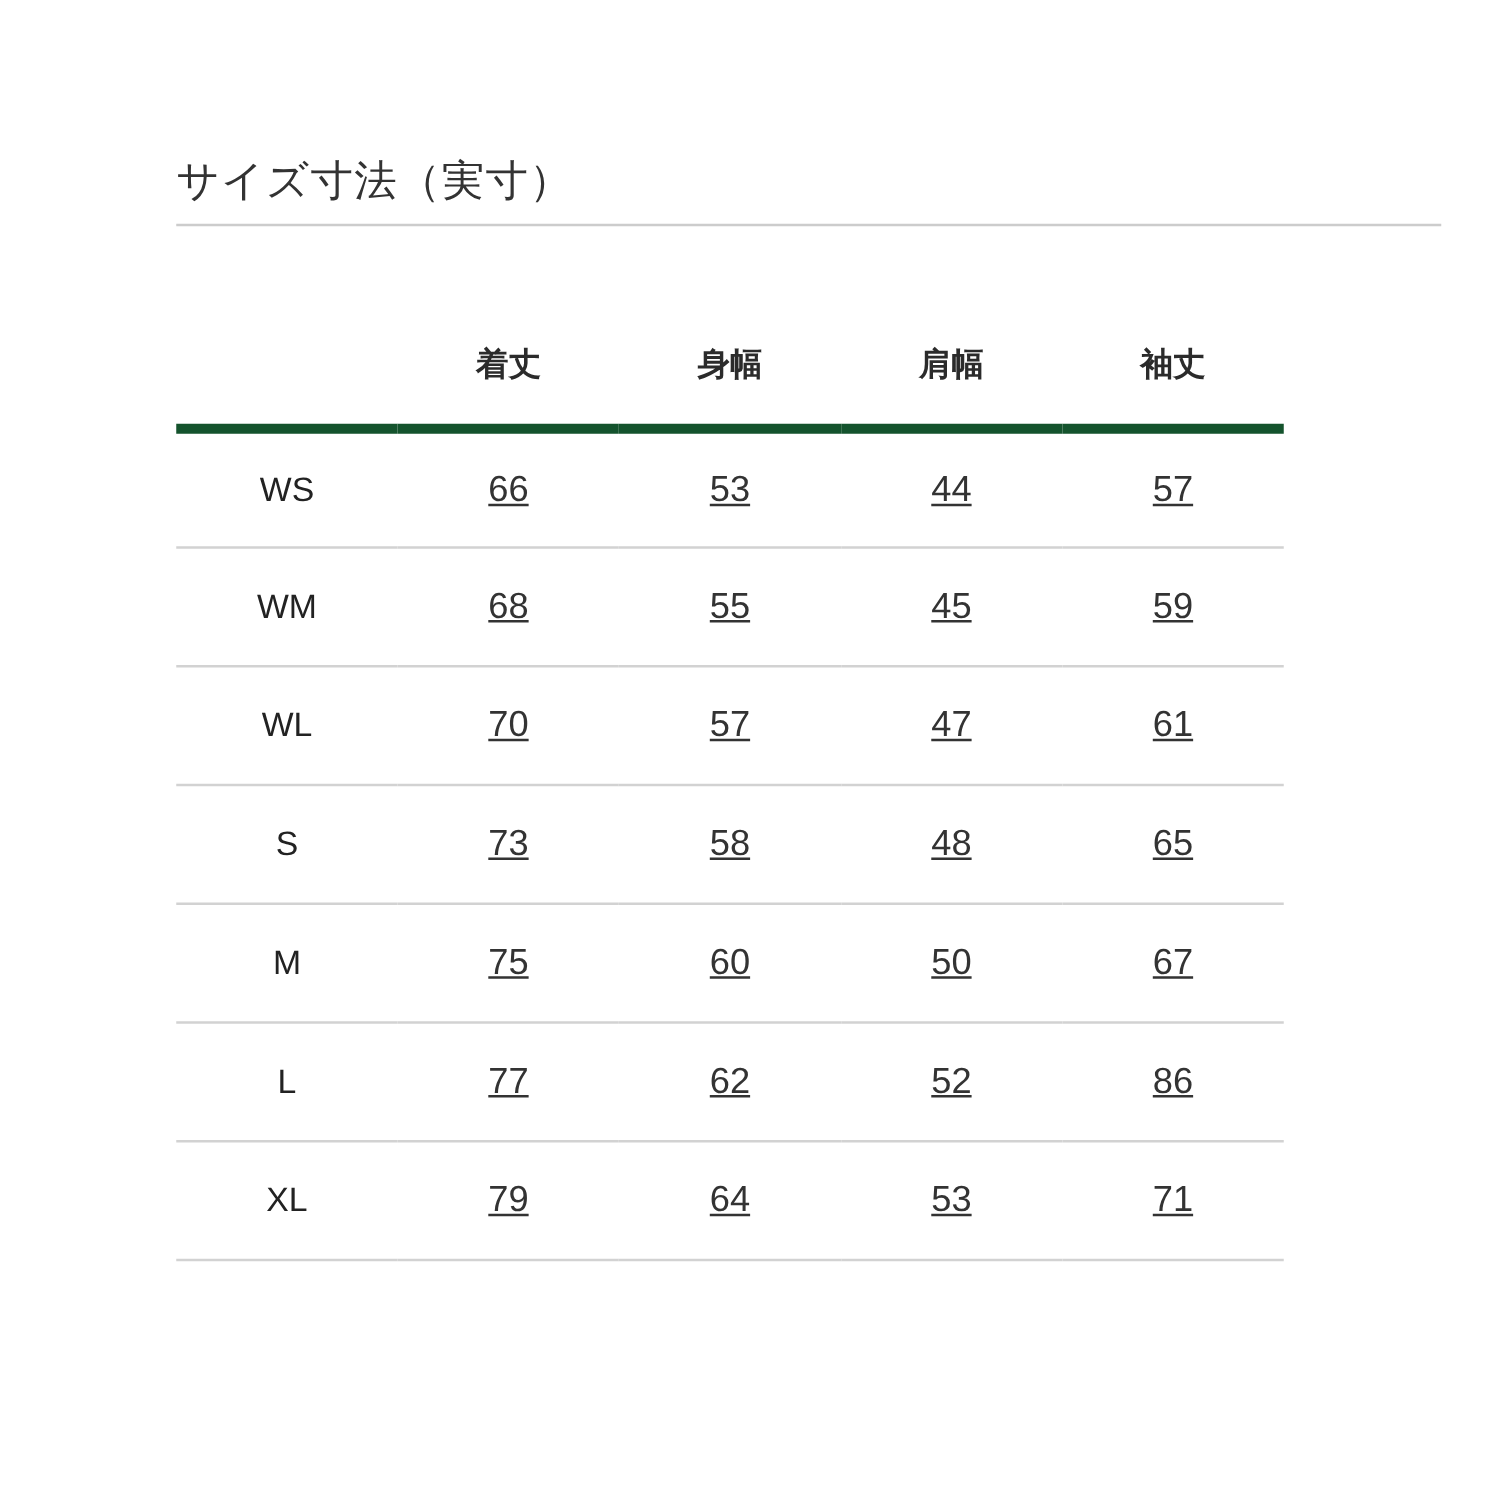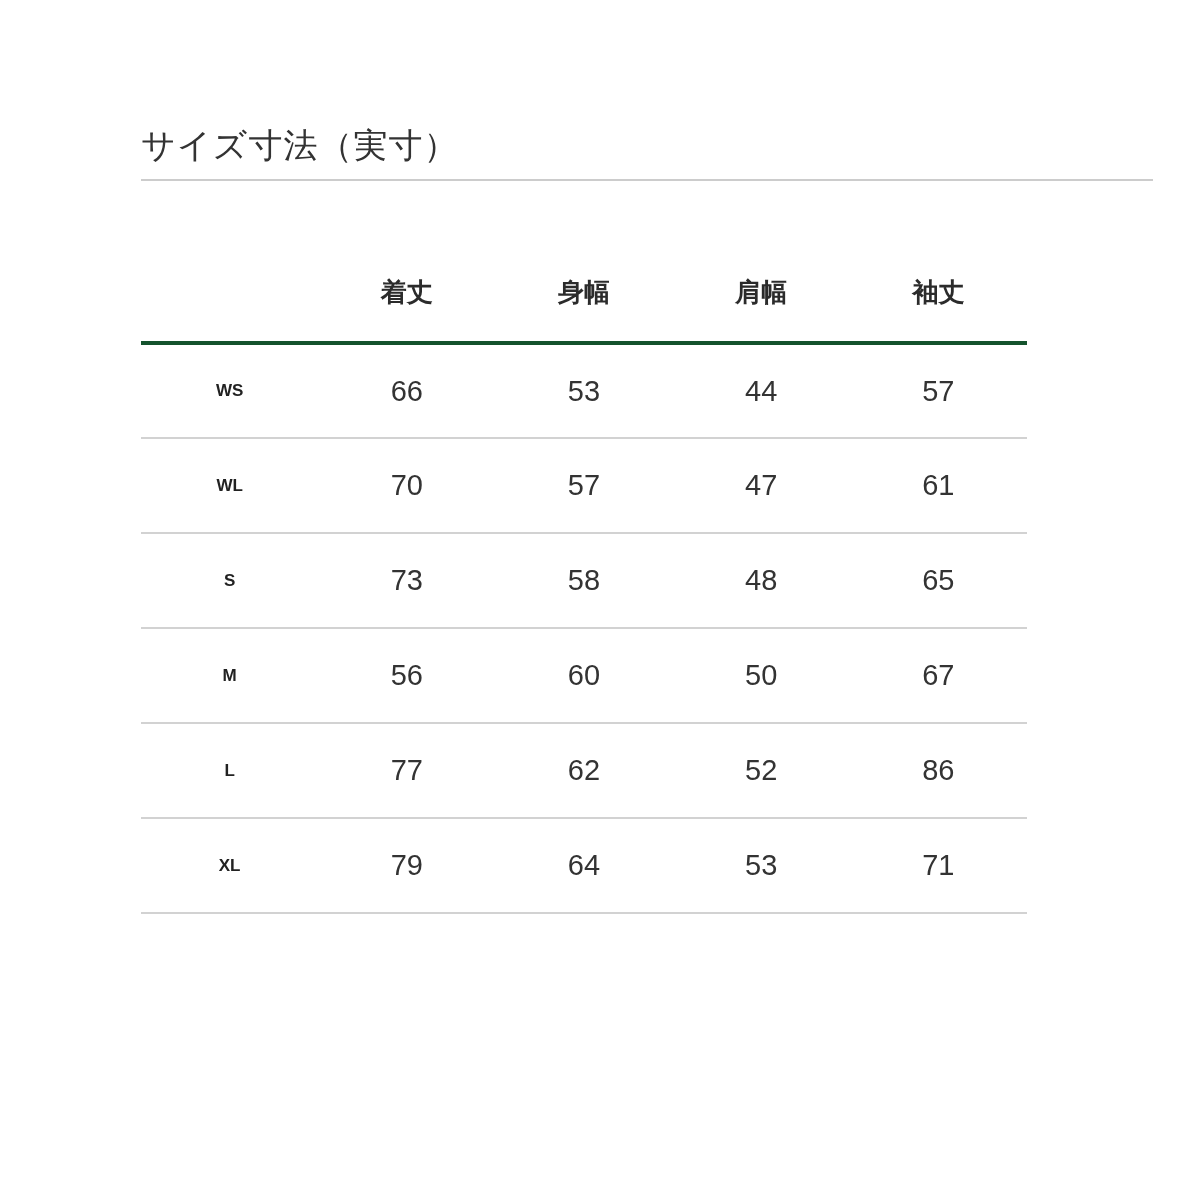"着丈" table.size-table thead tr { border-bottom: 4px solid #14532d -> 8px solid #14532d }
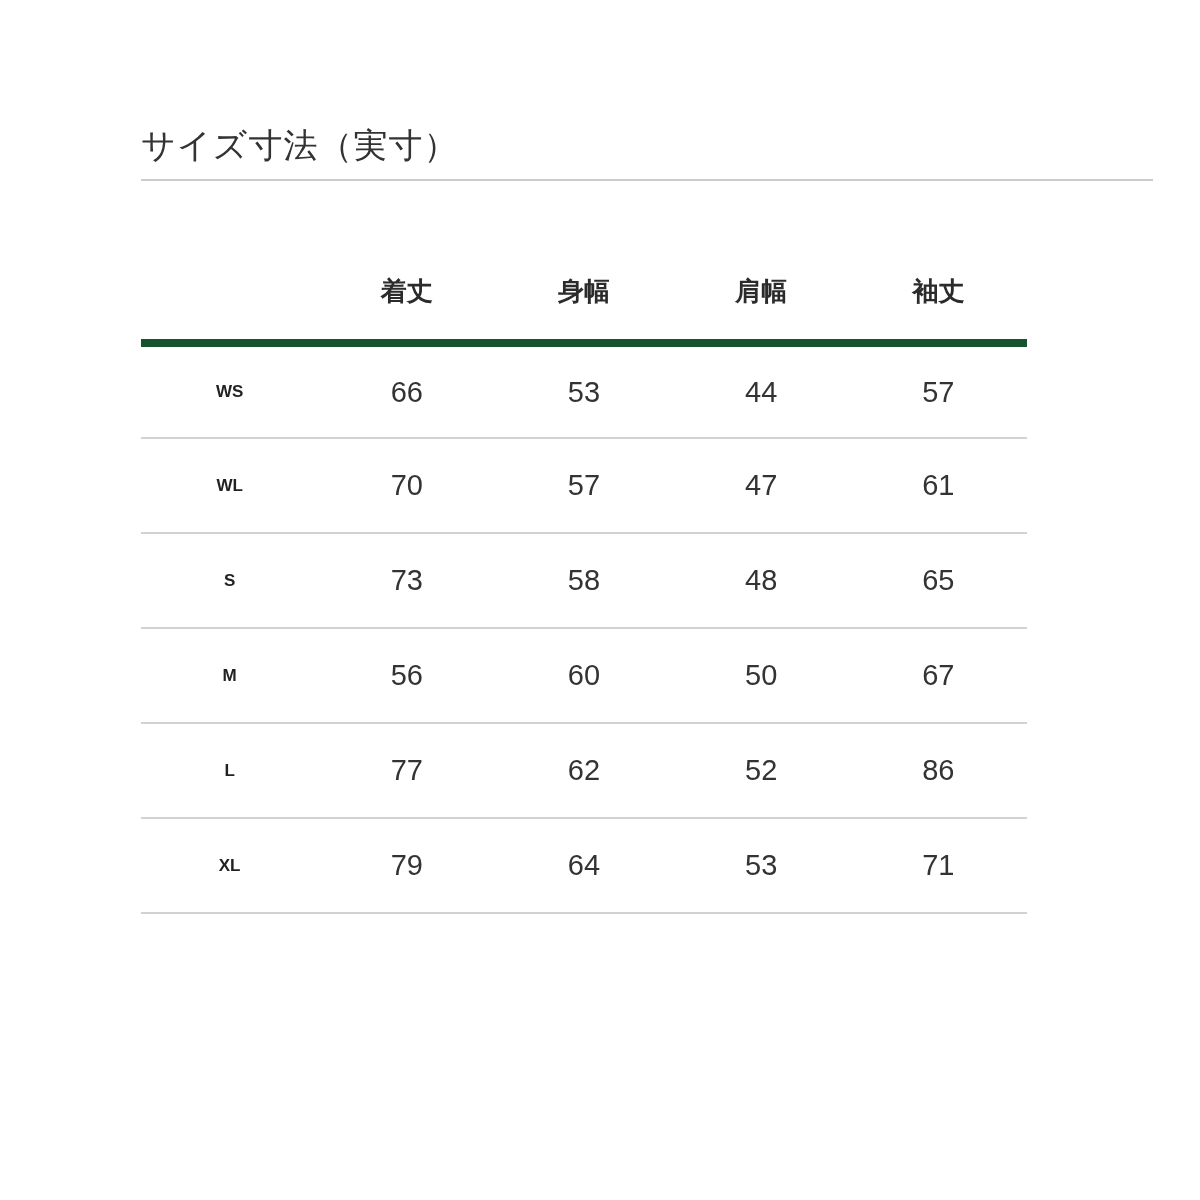"WS" table.size-table tbody th { font-size: 17px -> 27px; font-weight: 700 -> 400 }
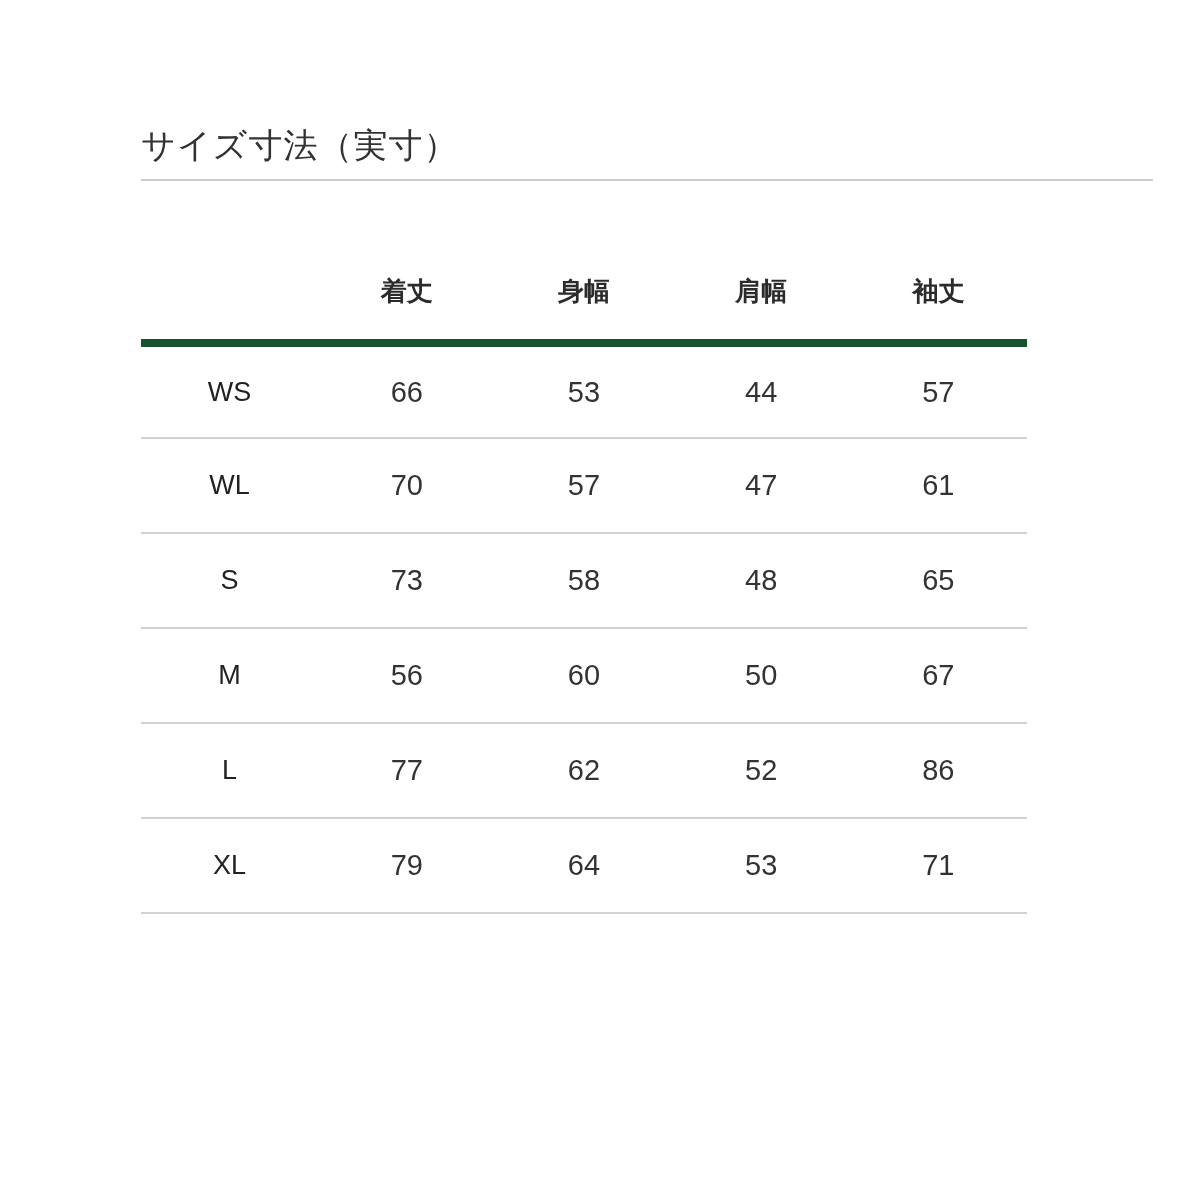"66" table.size-table tbody td { text-decoration: none -> underline }
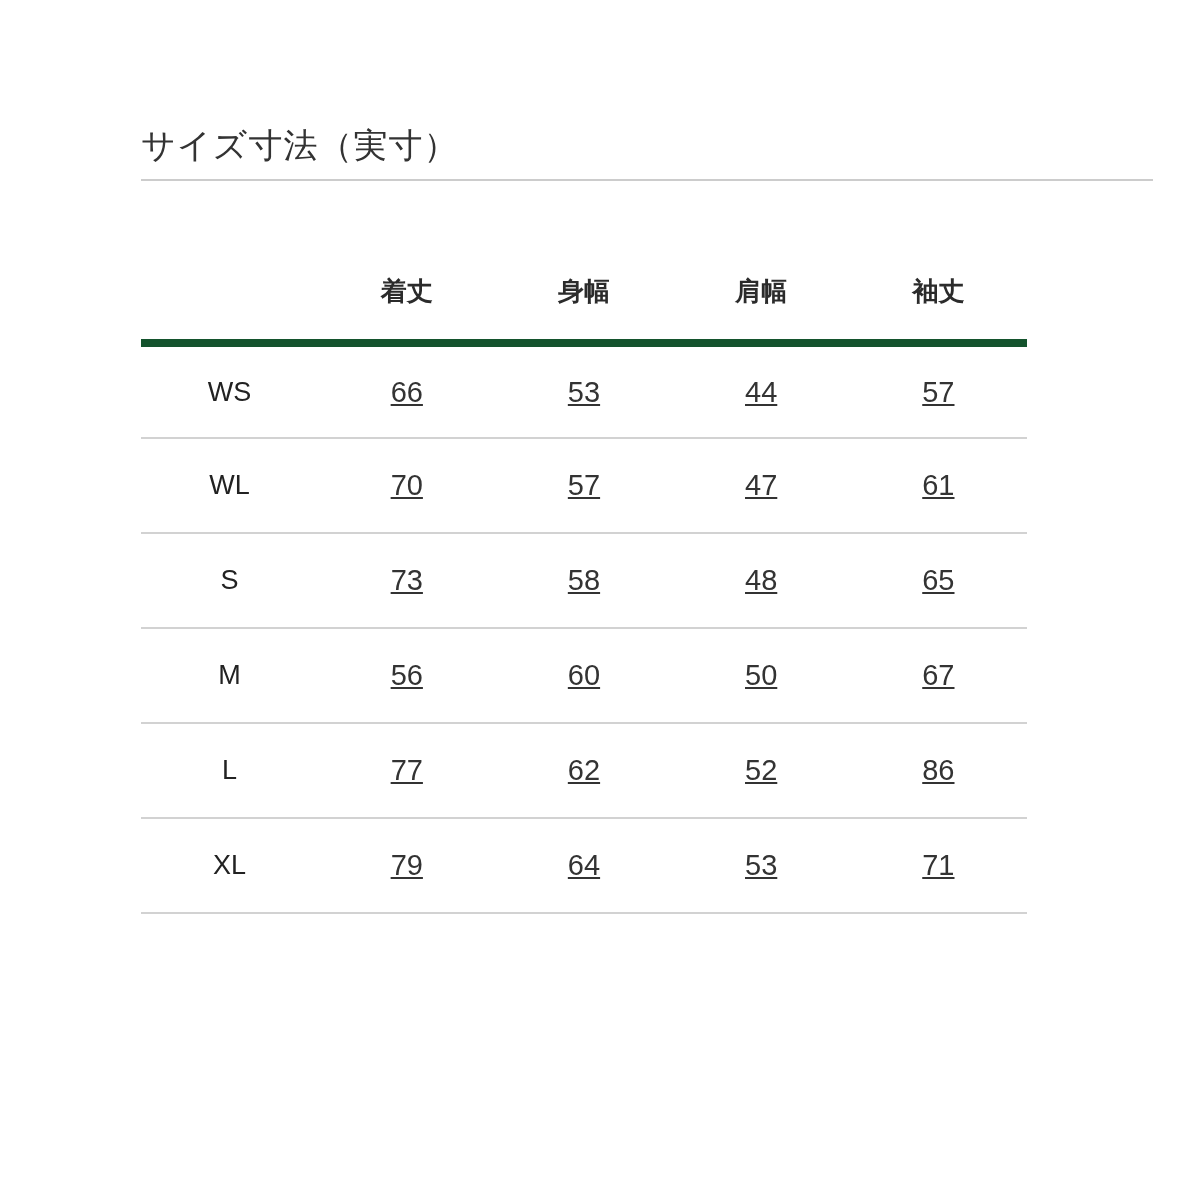"WM" tr { html: none -> <tr> <th>WM</th> <td>68</td> <td>55</td> <td>45</td> <td>59</td> </tr> }
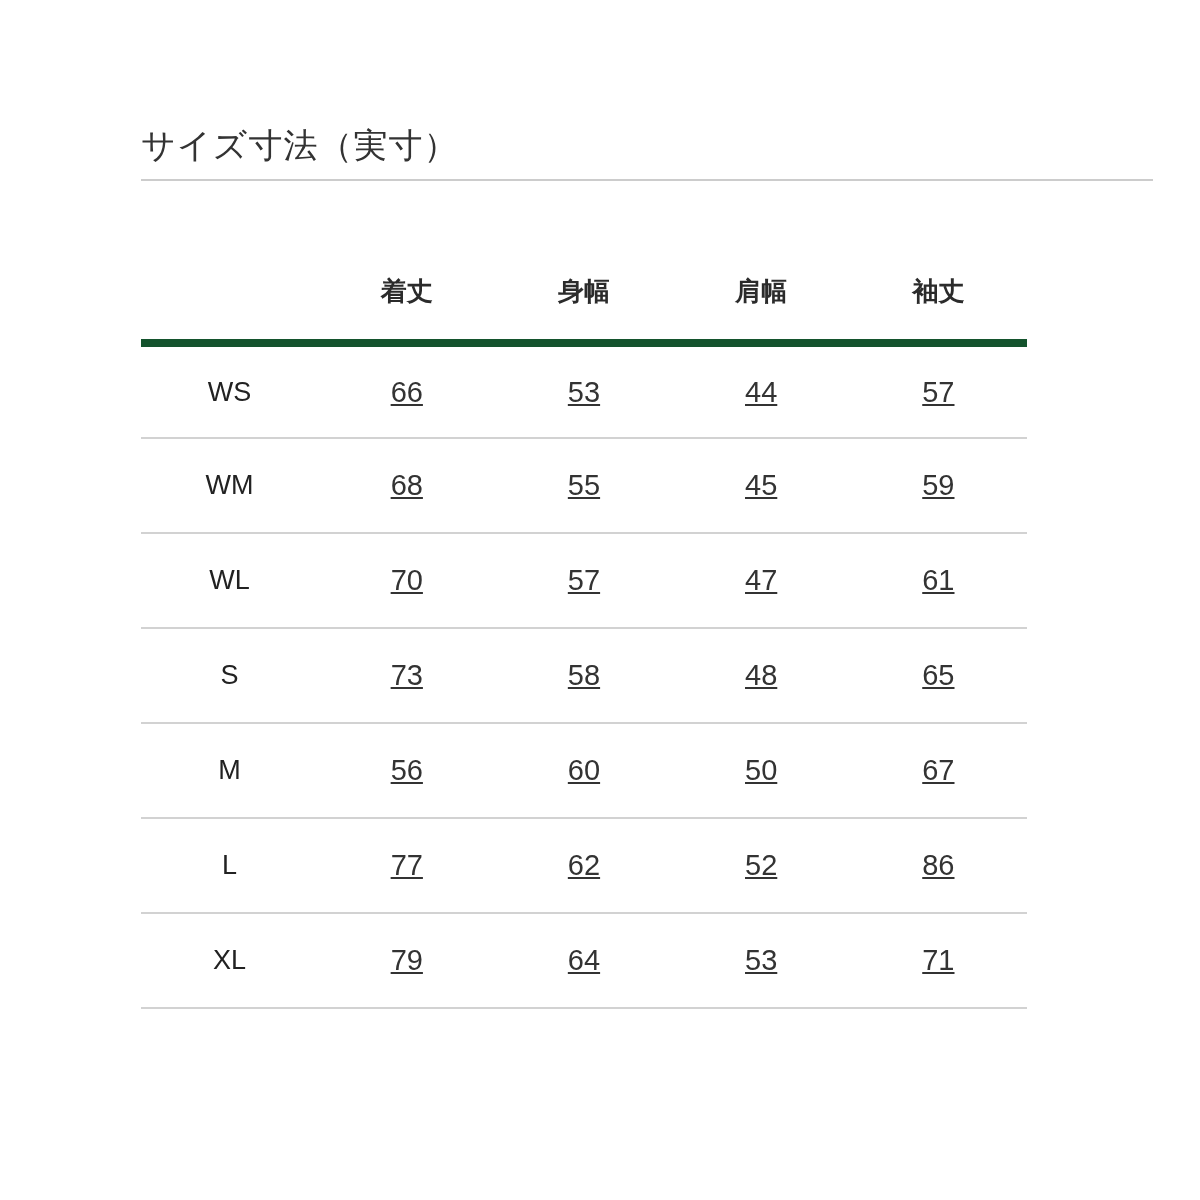"56" td { text: 56 -> 75 }
